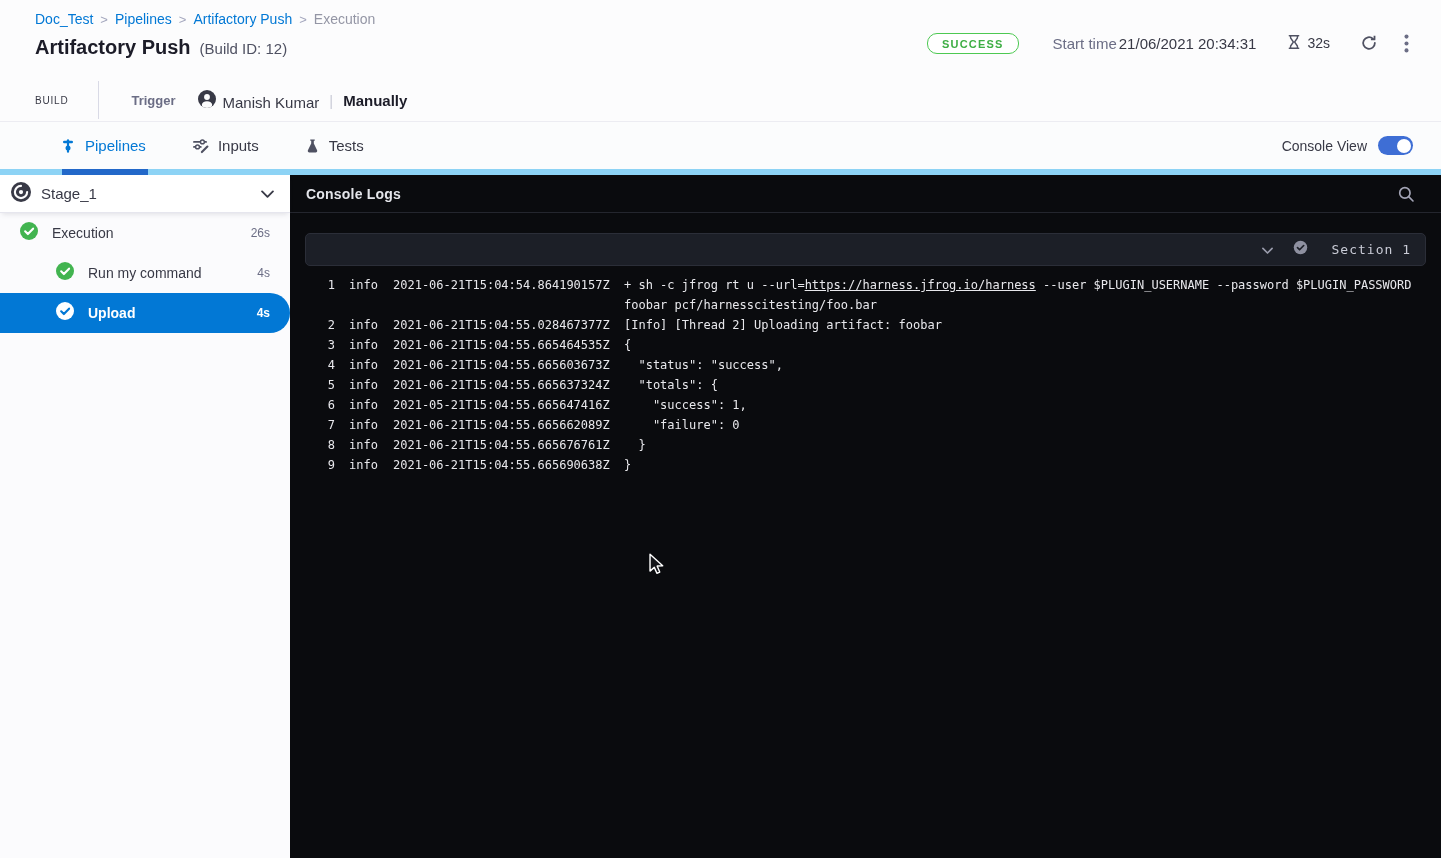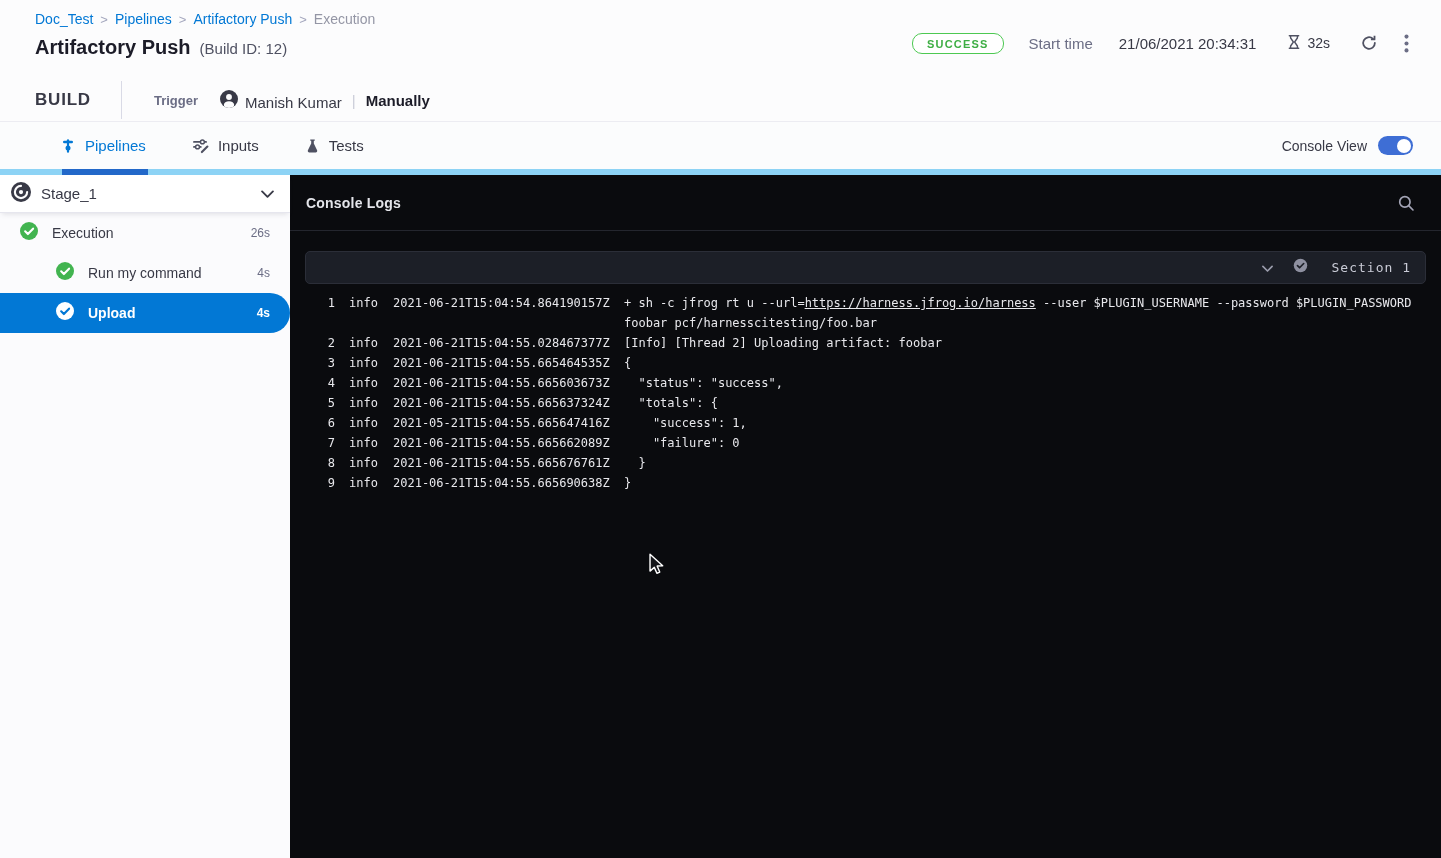"Start time" .start-time { gap: 26px -> 2px; margin-left: 25px -> 34px }
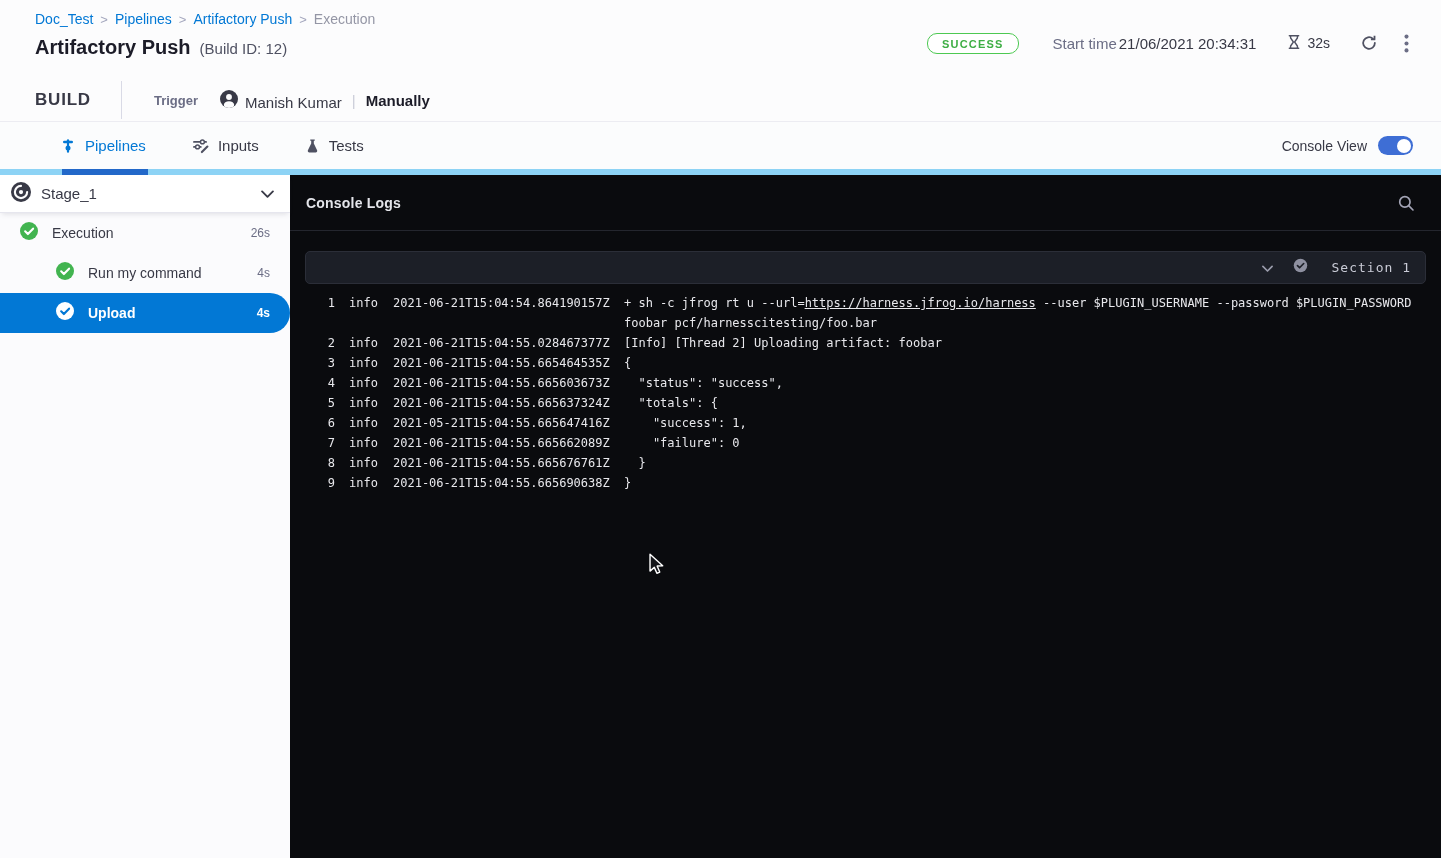"BUILD" .build-label { font-size: 17px -> 10px; font-weight: bold -> normal }
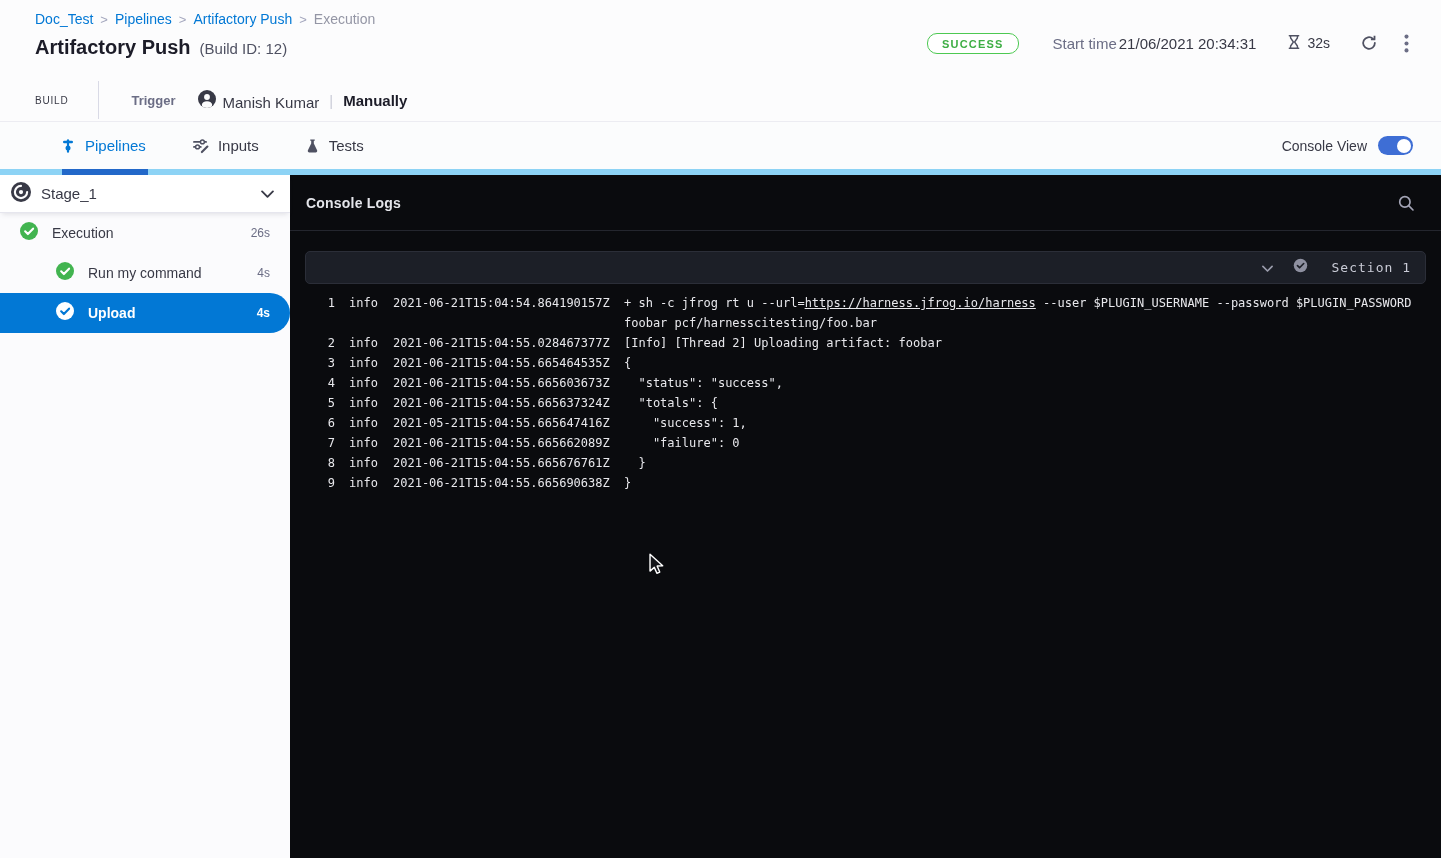"Console Logs" .console-header { height: 56px -> 38px }
